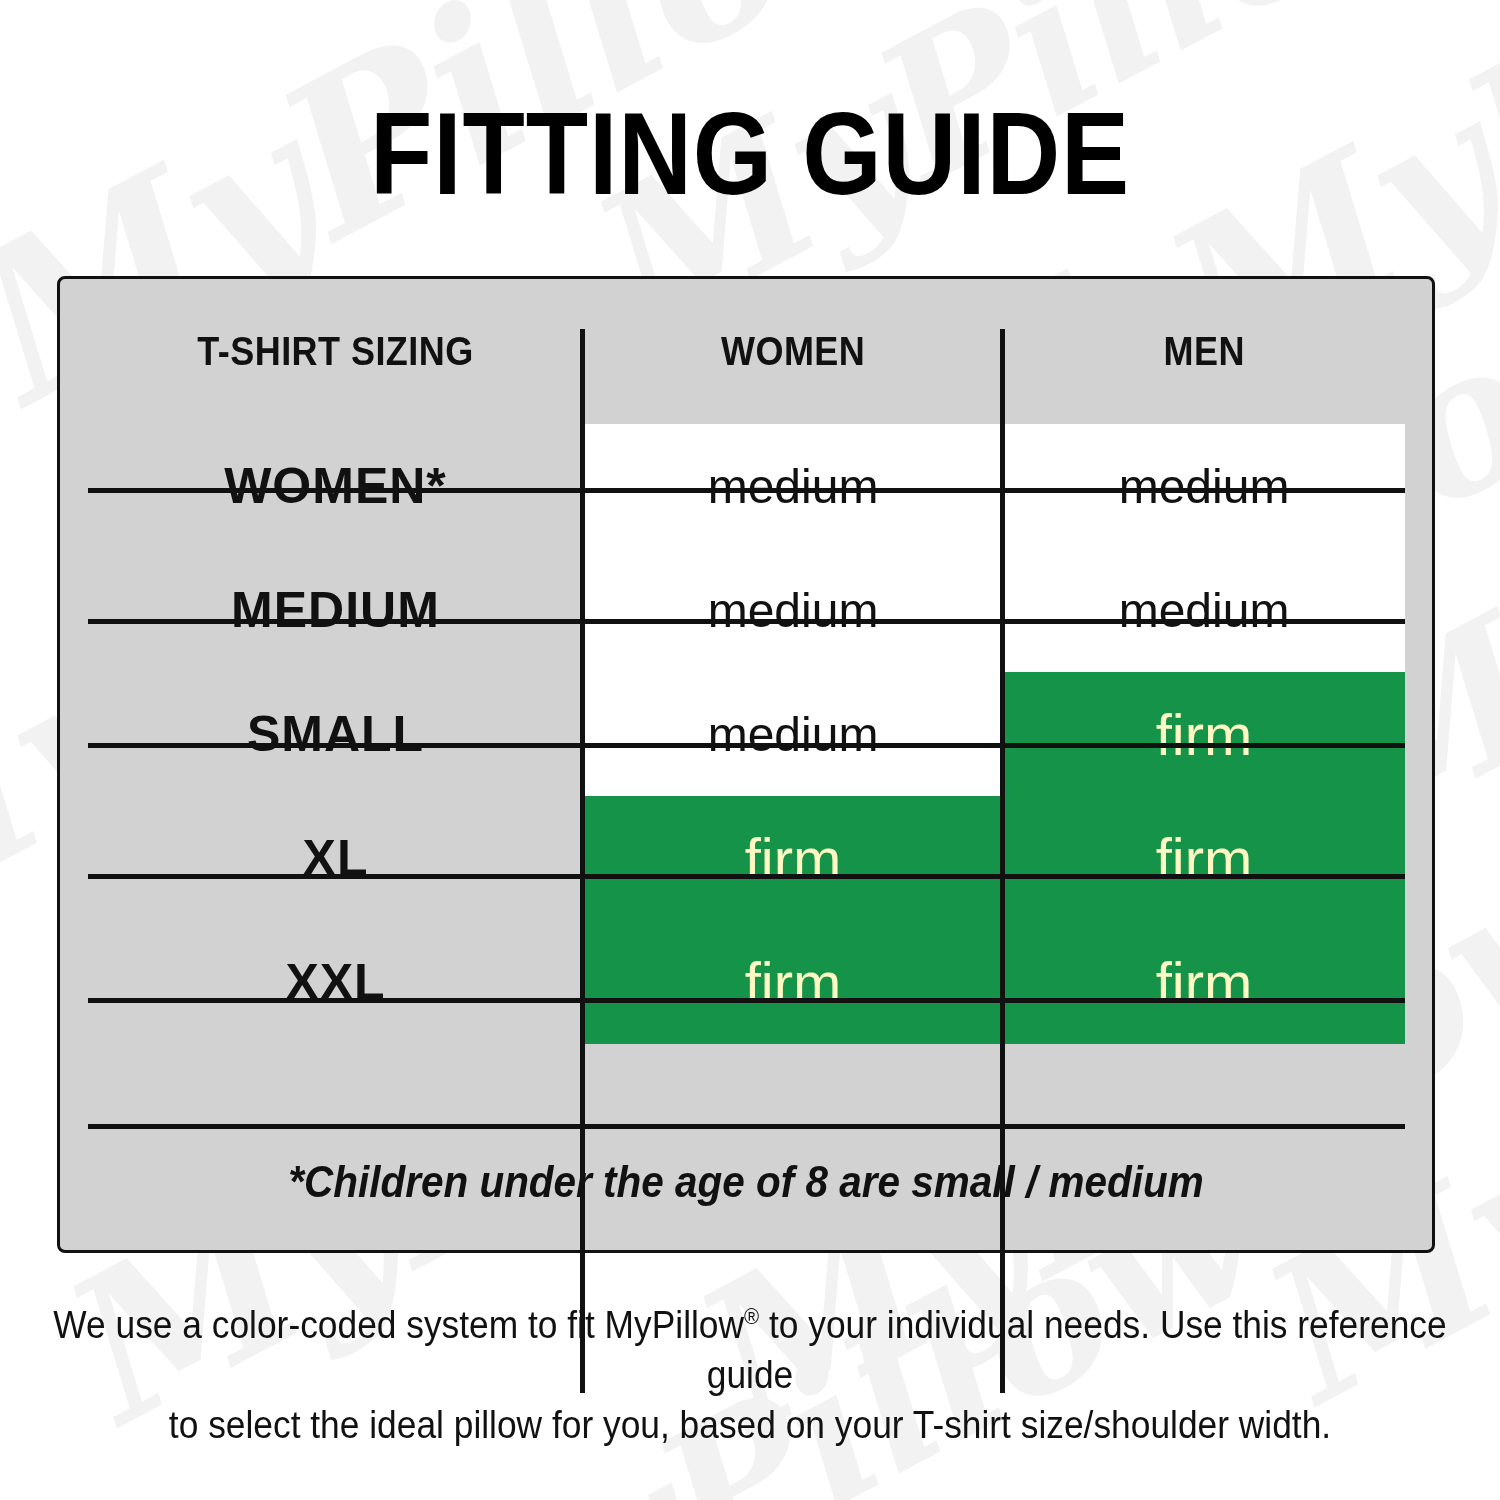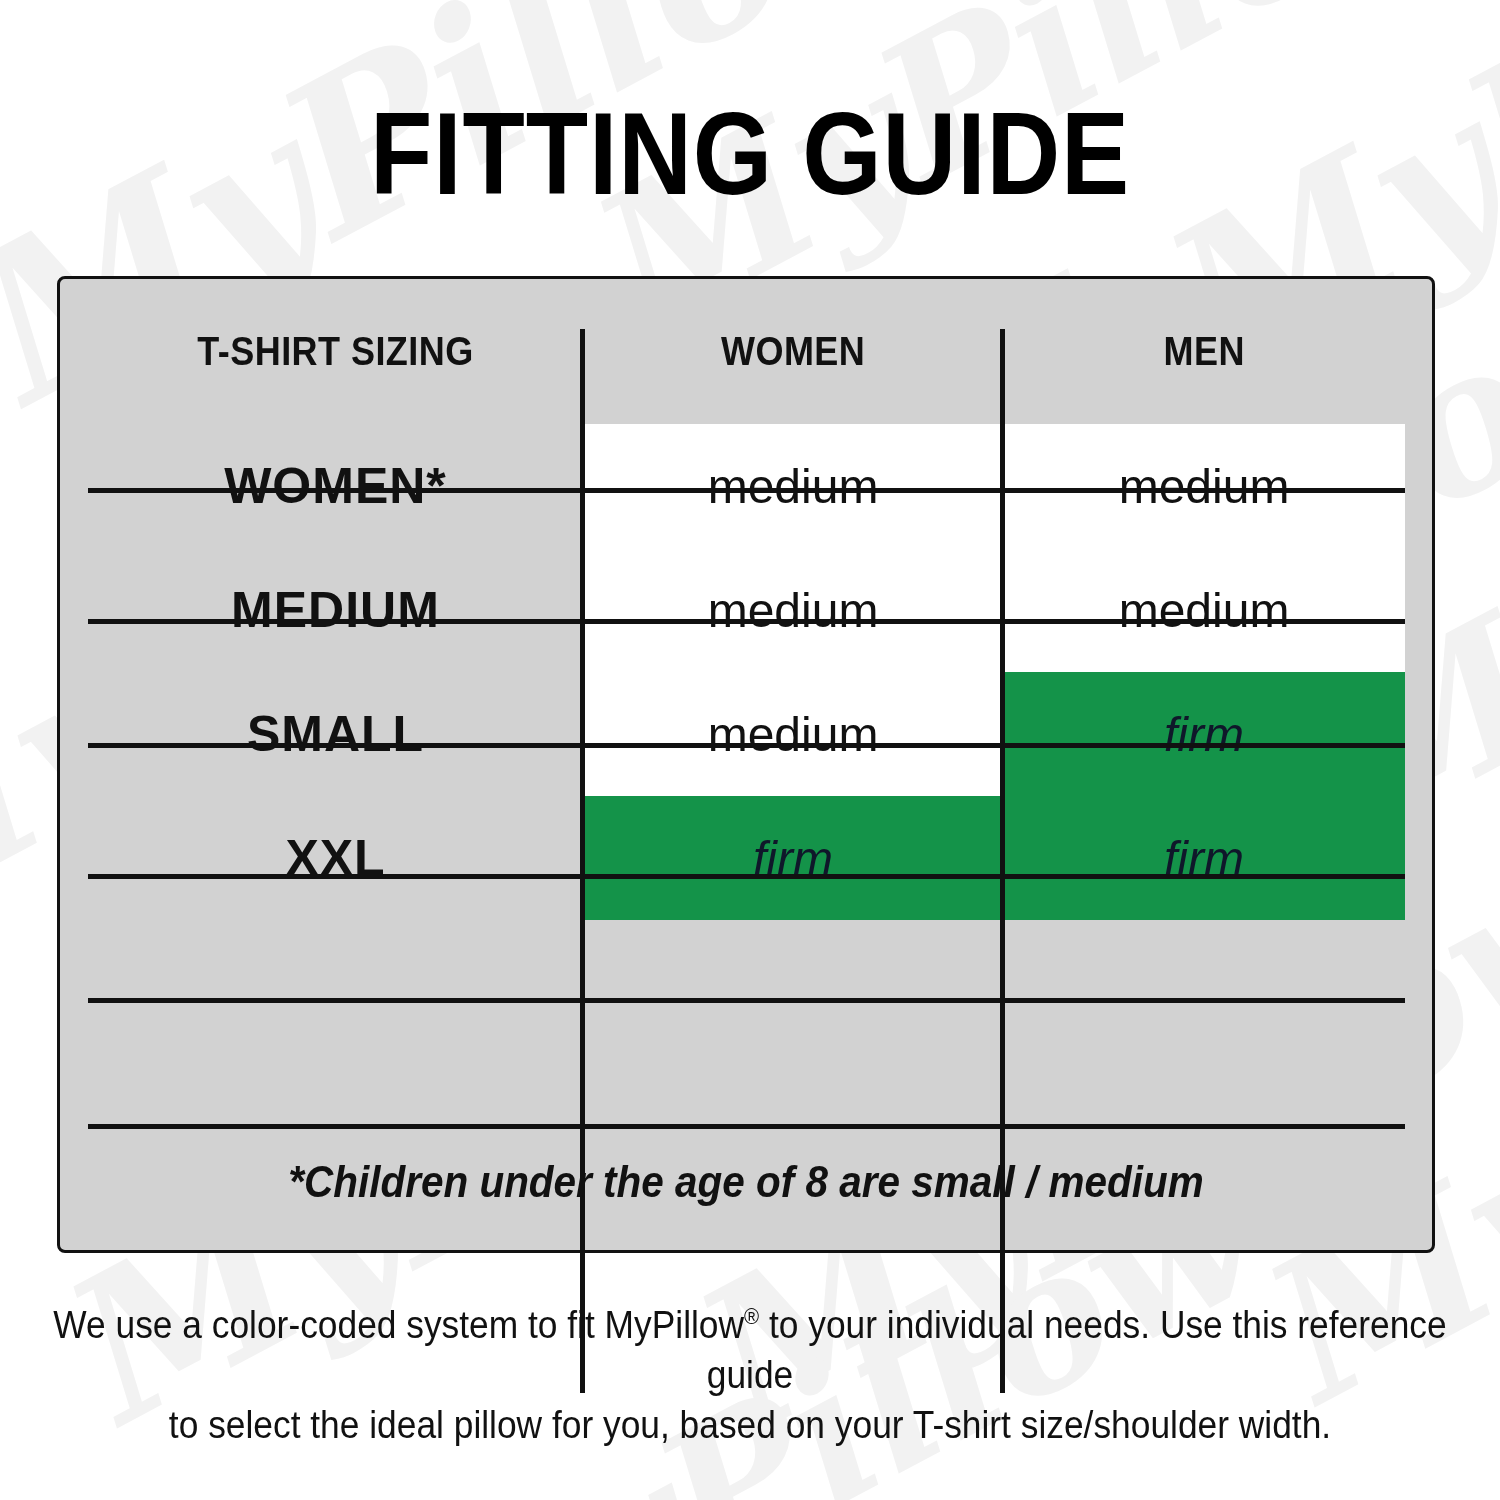"firm" .cell-firm { color: #0f172a -> #fef9c3; font-size: 48px -> 58px; font-style: italic -> none }
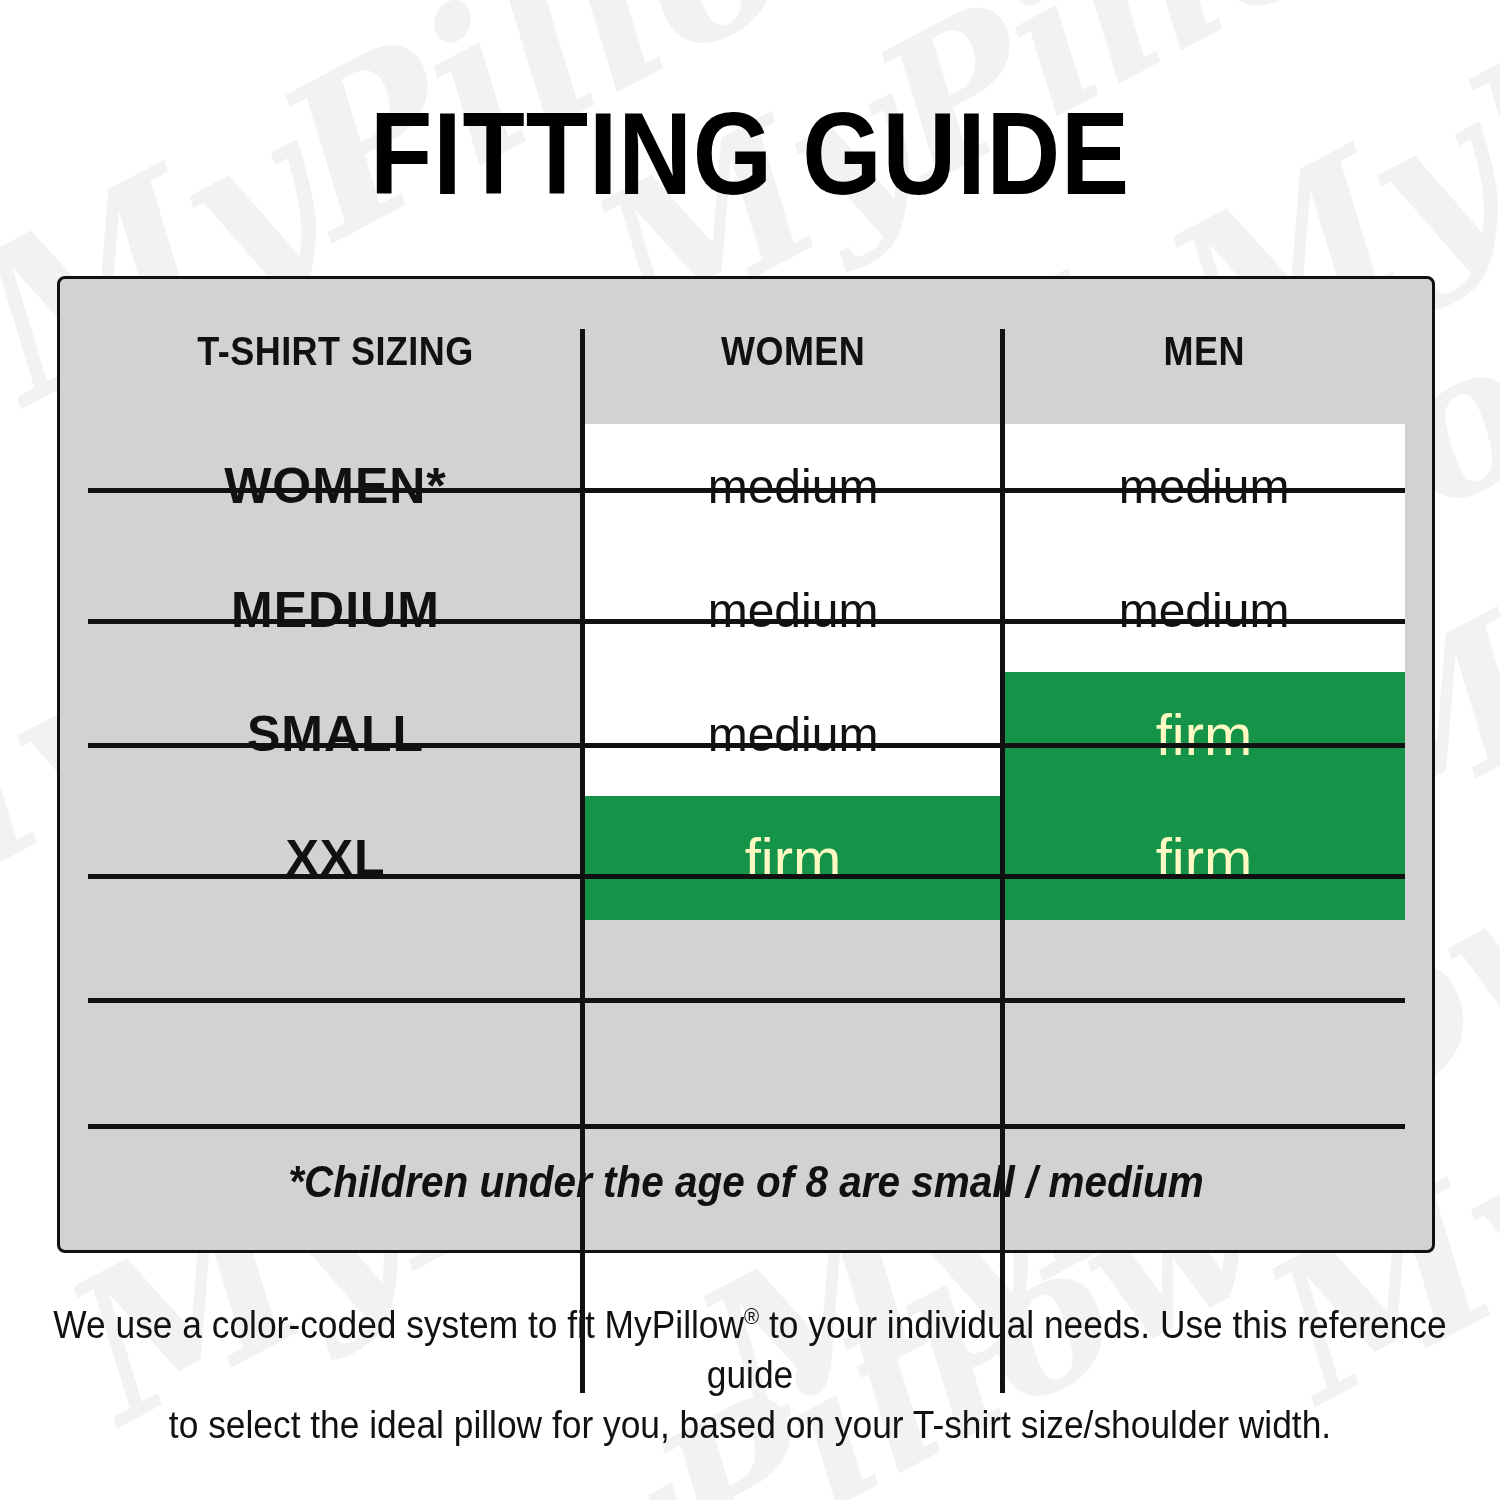"XL" tr.drow { html: none -> <tr> <td>XL</td> <td>firm</td> <td>firm</td> </tr> }
